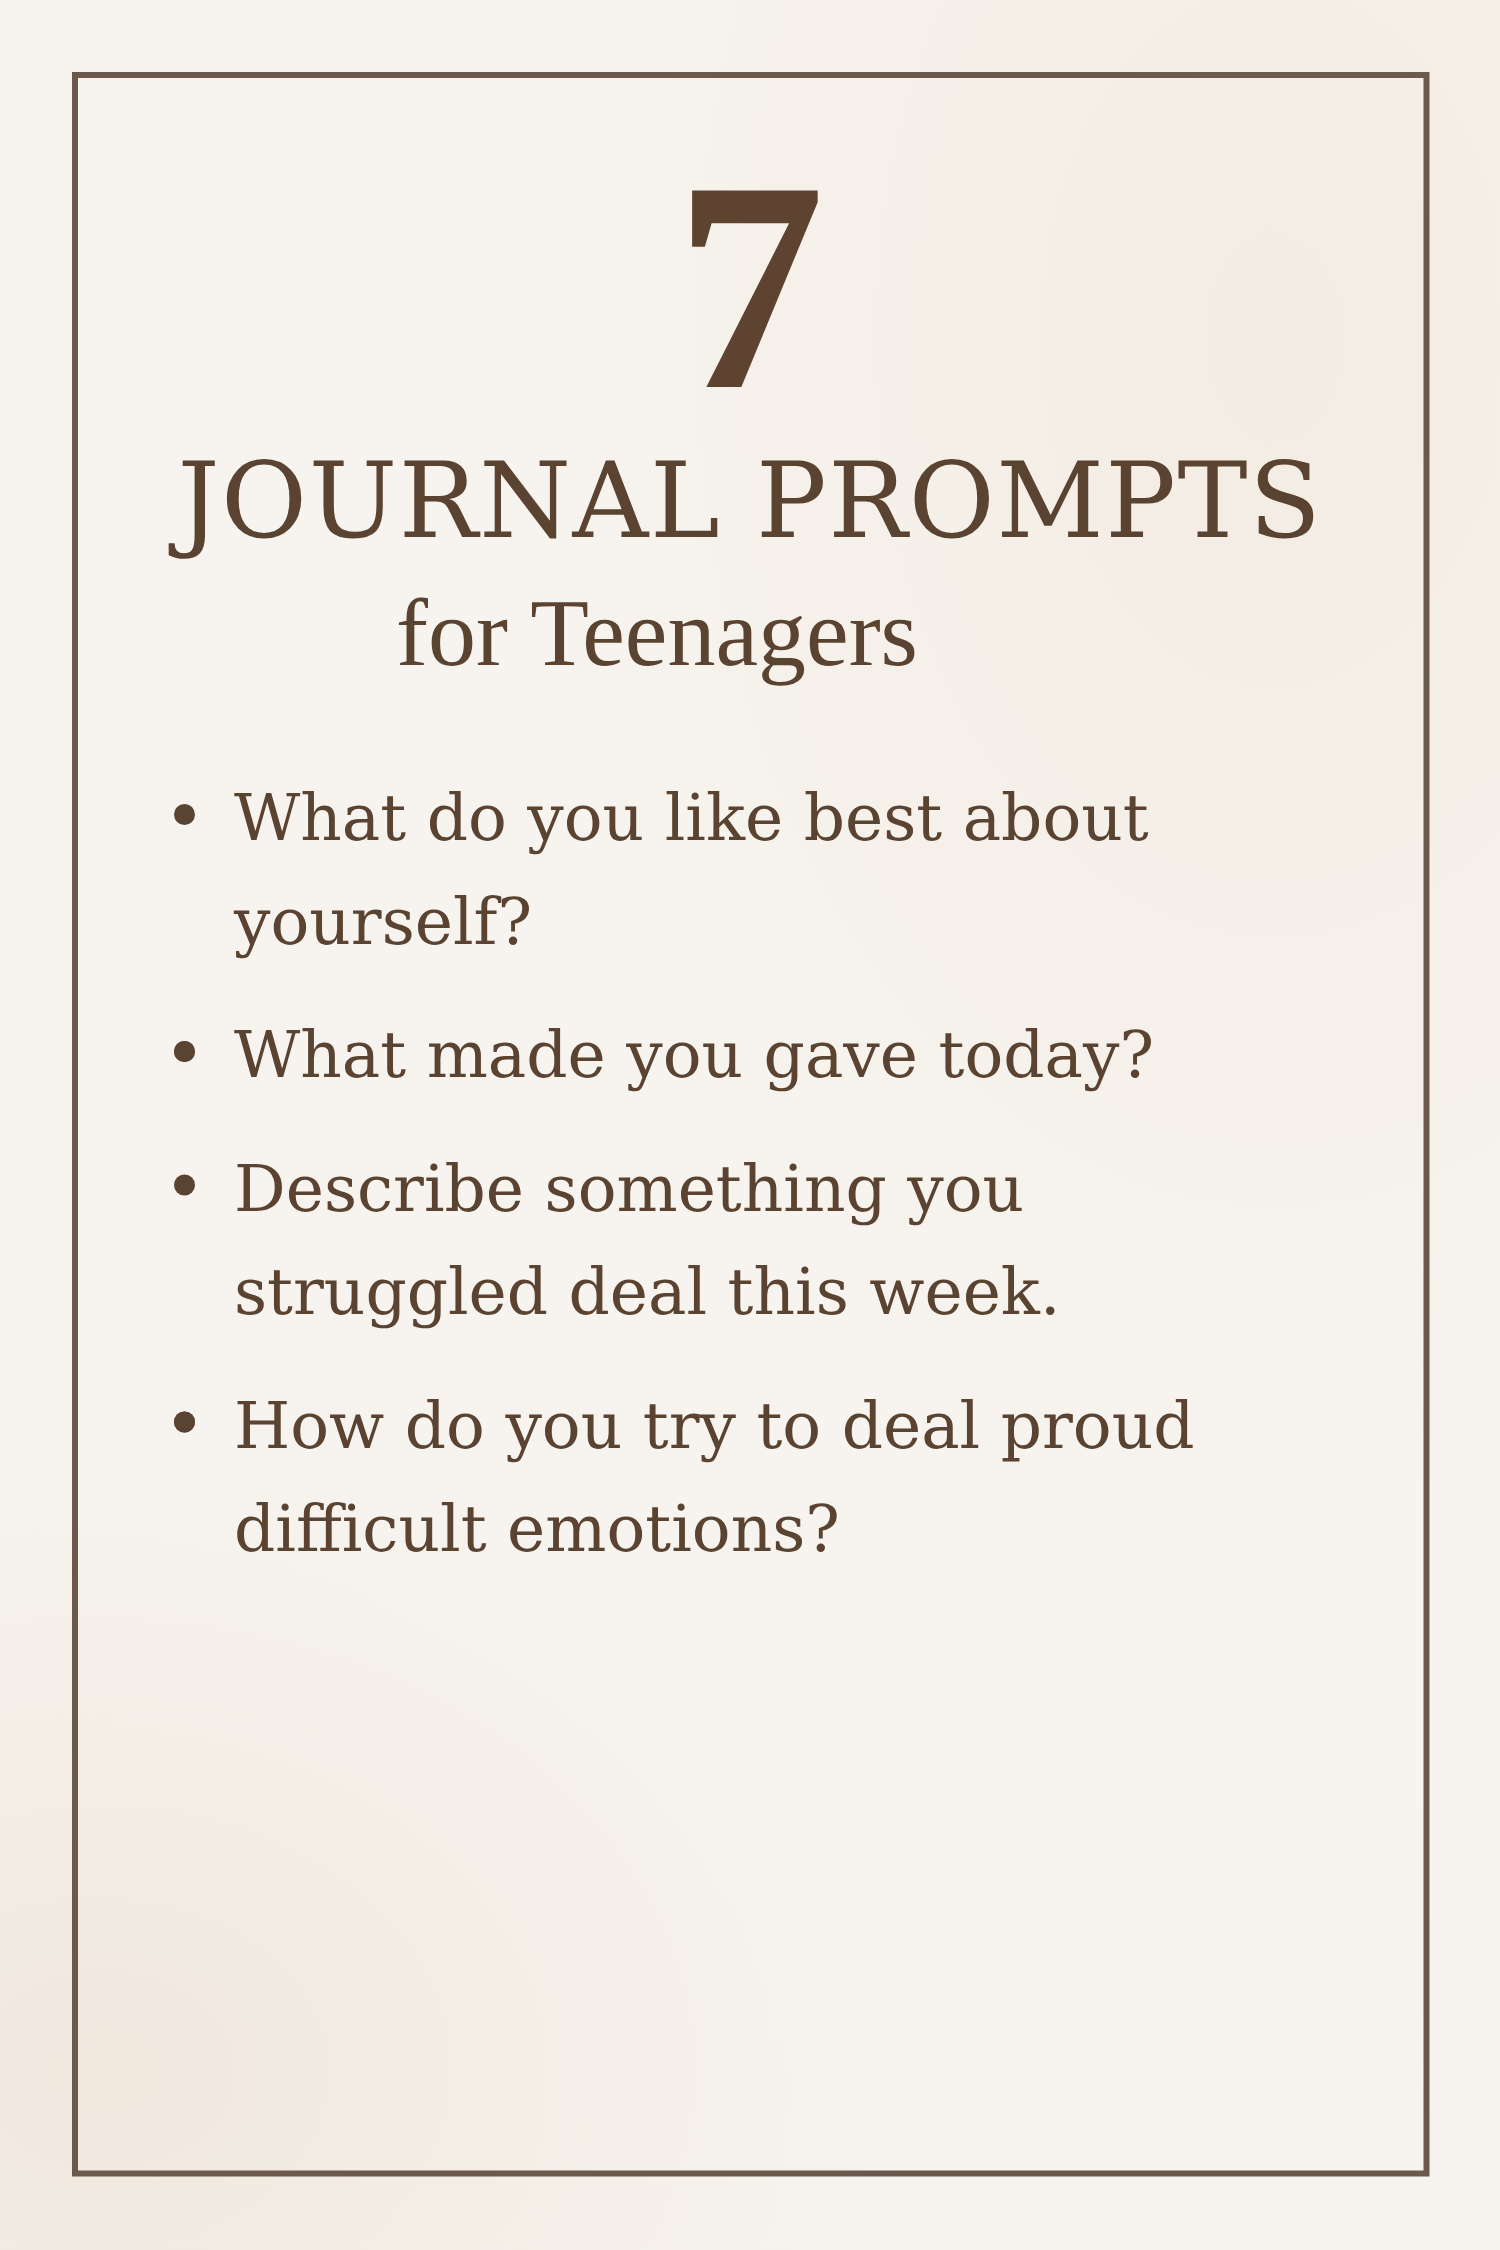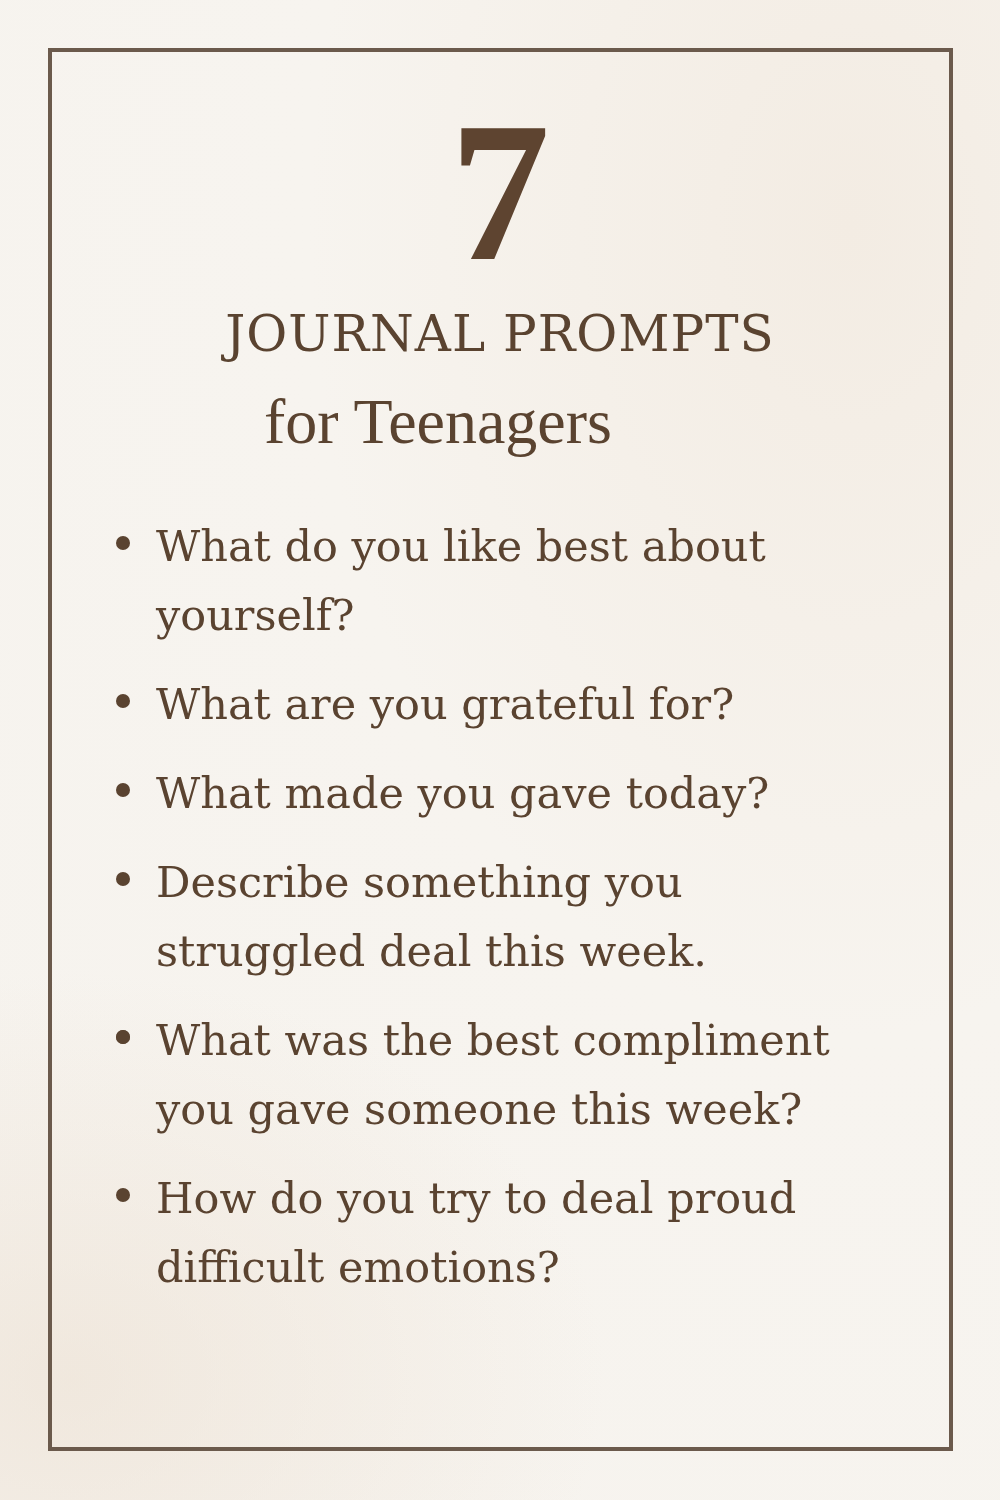"JOURNAL PROMPTS" .title1 { font-size: 50px -> 70px }
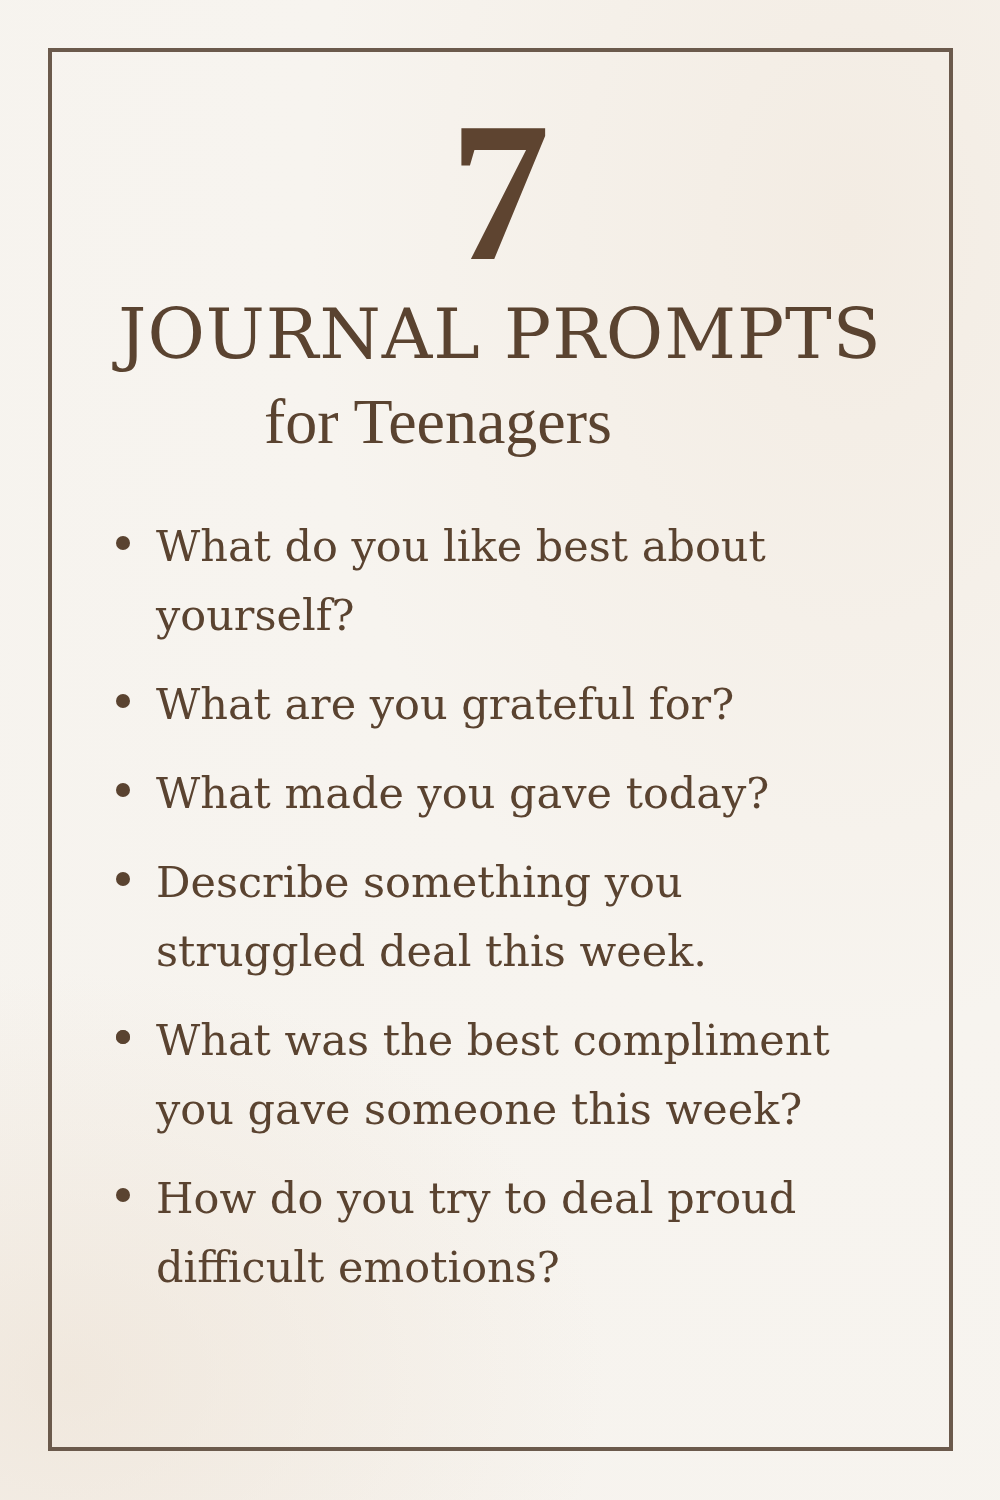"What are you grateful for?" span { html: <span>What are you grateful for?</span> -> none }
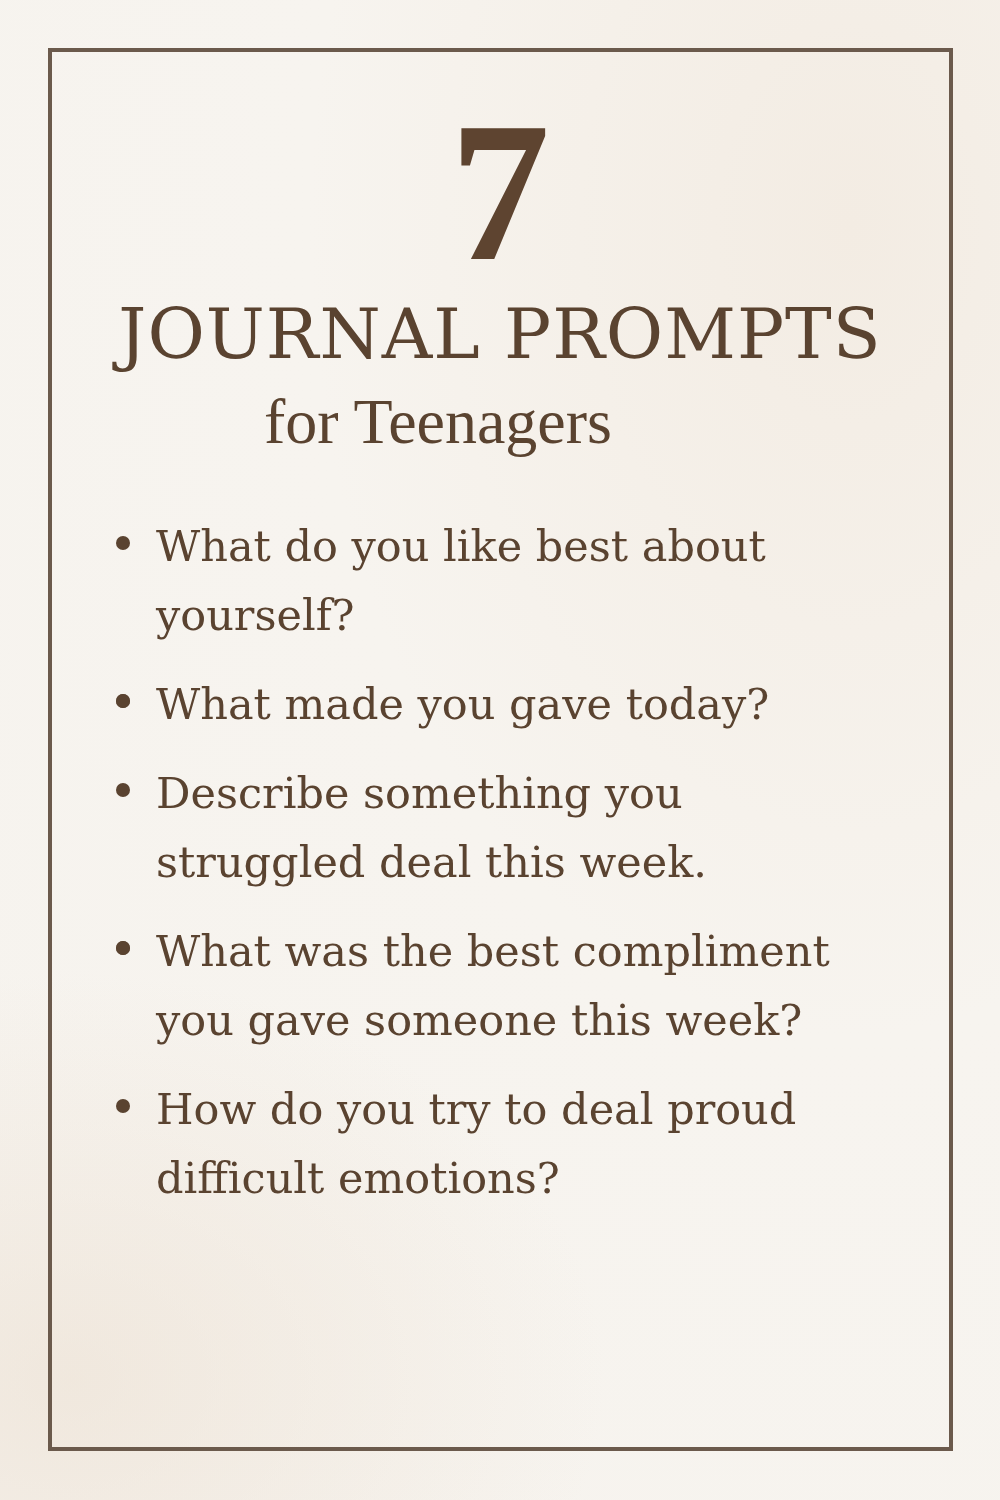"What was the best compliment" li { html: <li><span></span><span>What was the best compliment you gave someone this week?</span></li> -> none }
